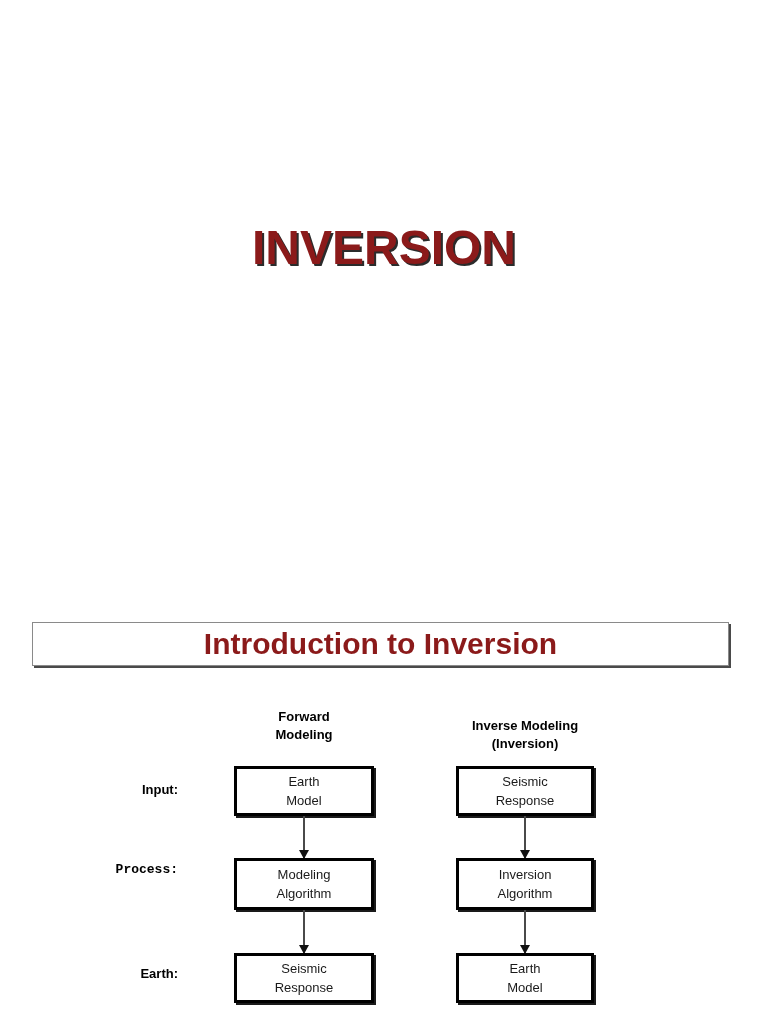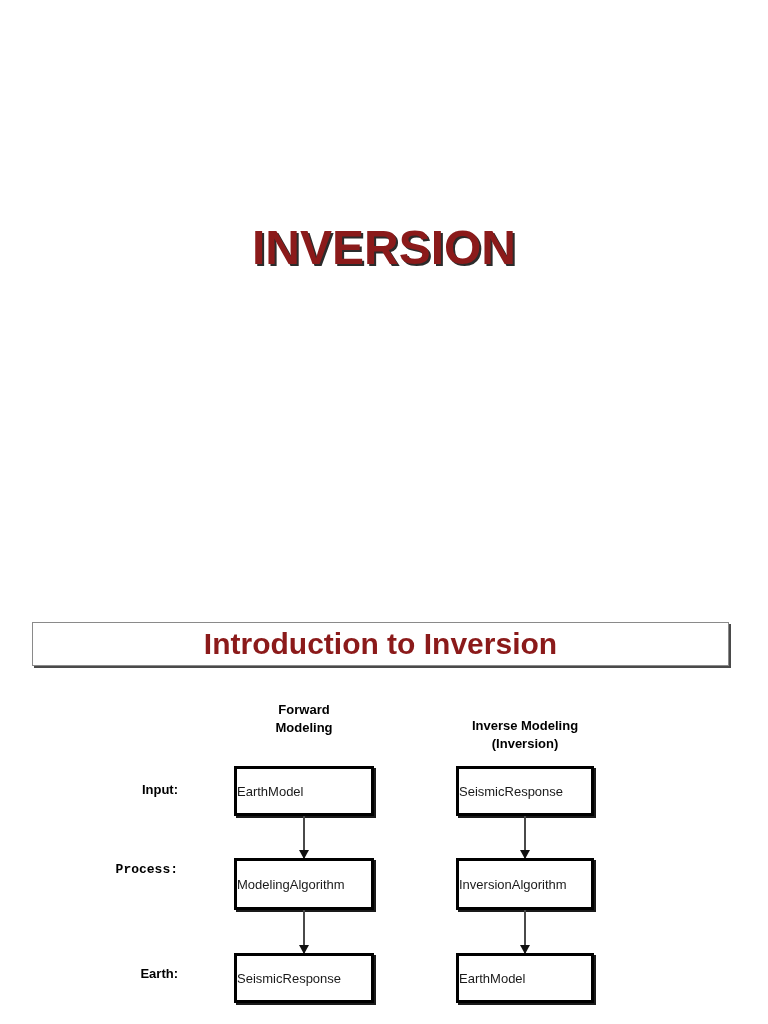"Forward" #col-header-forward { top: 1px -> 8px }
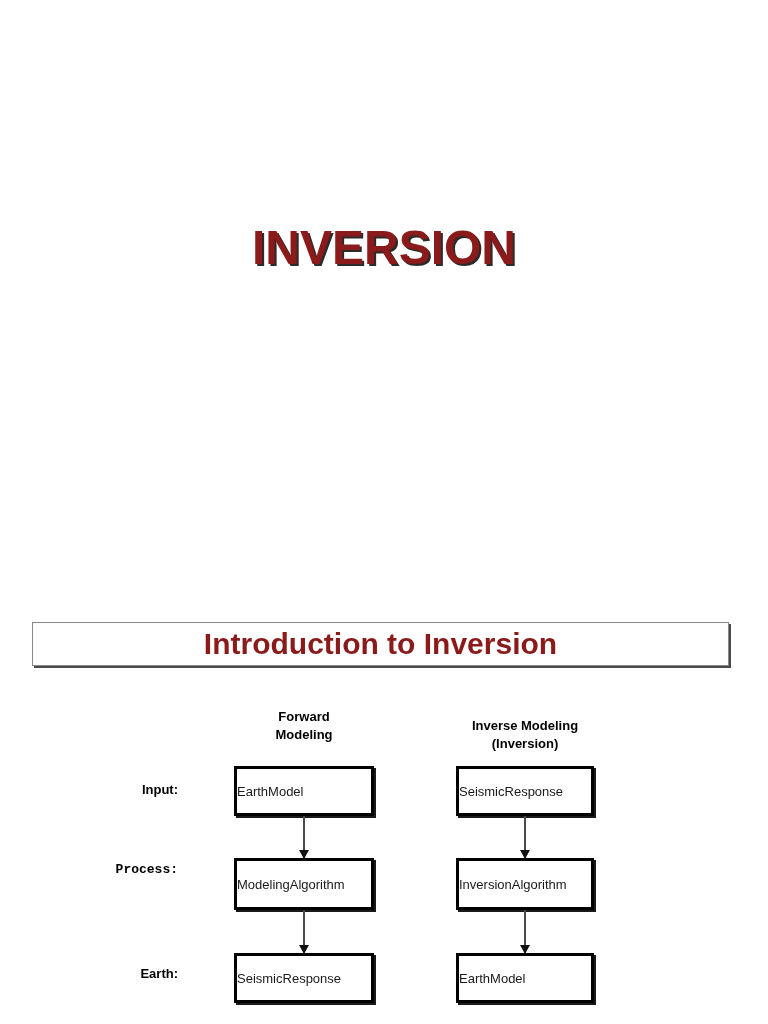"Earth" .flow-box { flex-direction: none -> column; justify-content: flex-start -> center }
